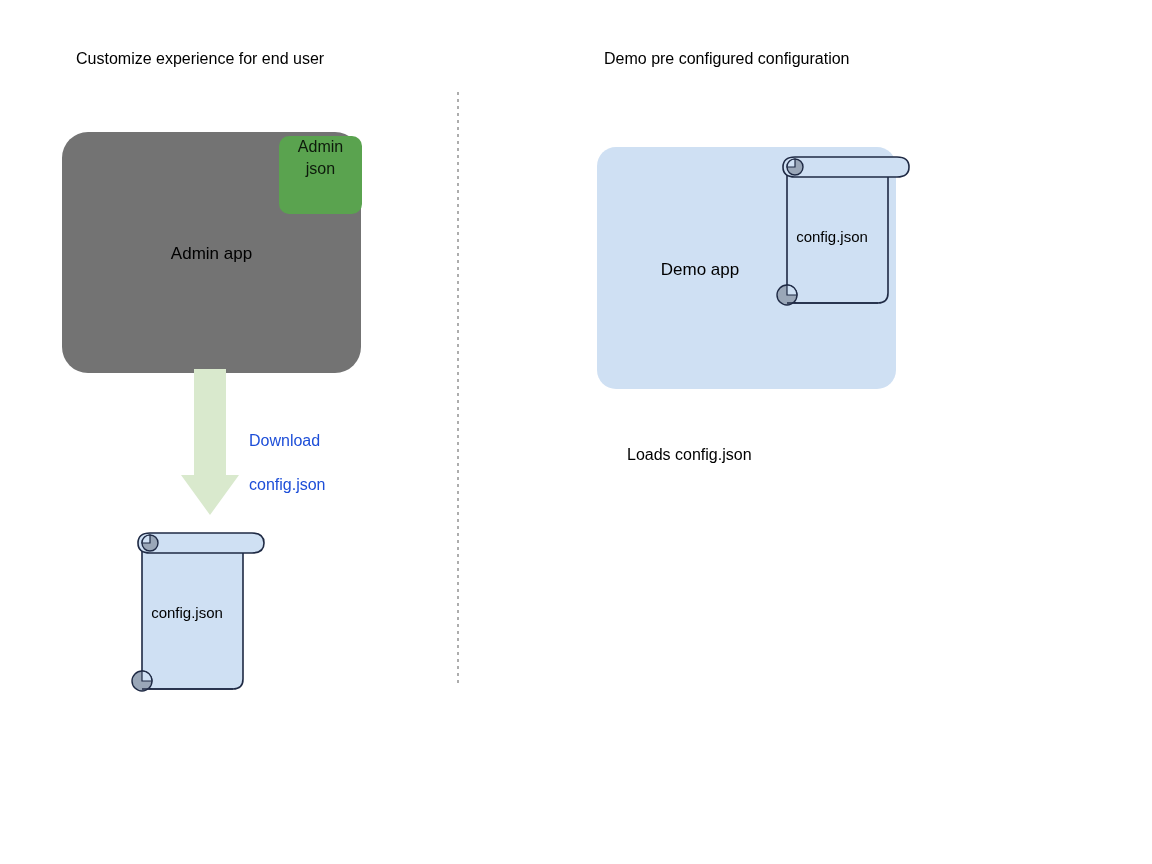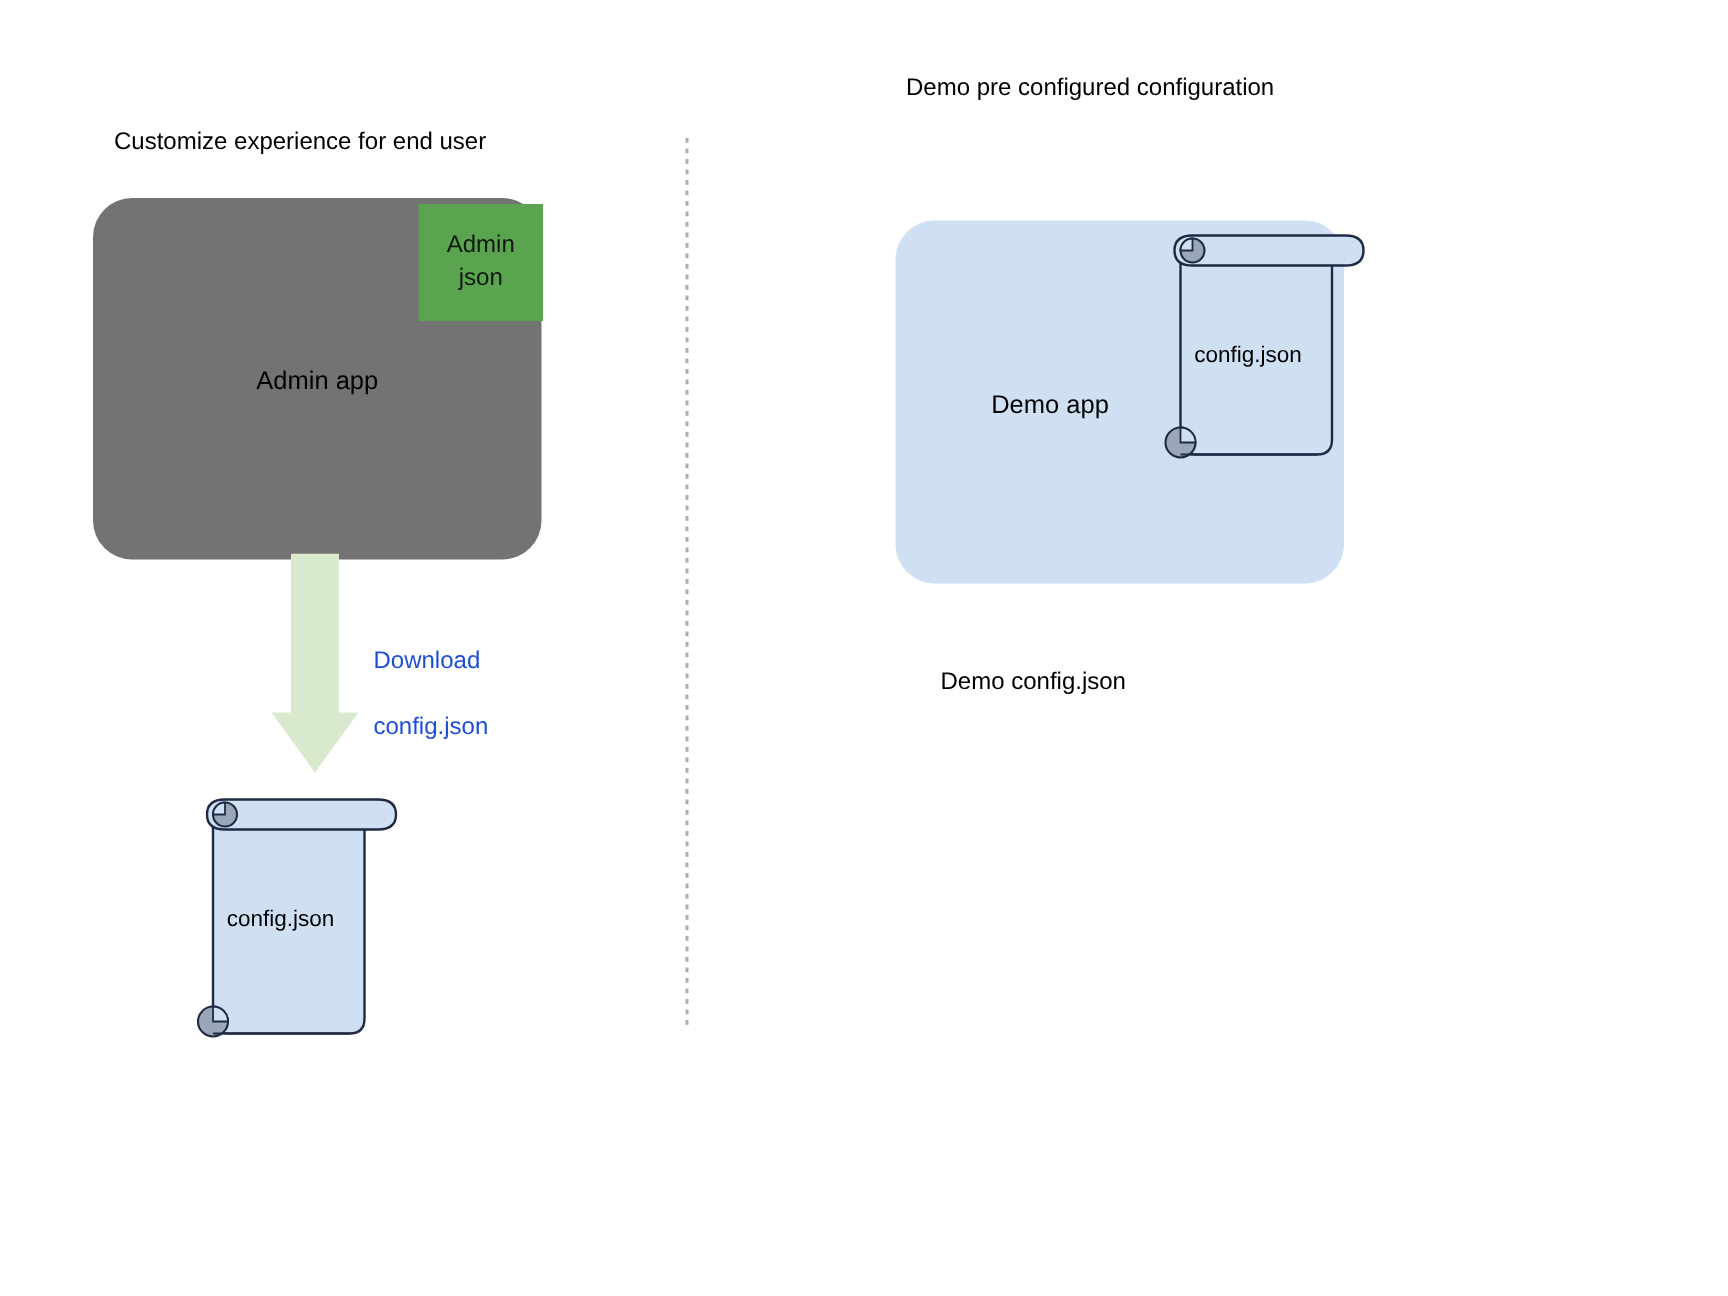"Customize experience for end user" #title-left { margin-top: 36px -> none }
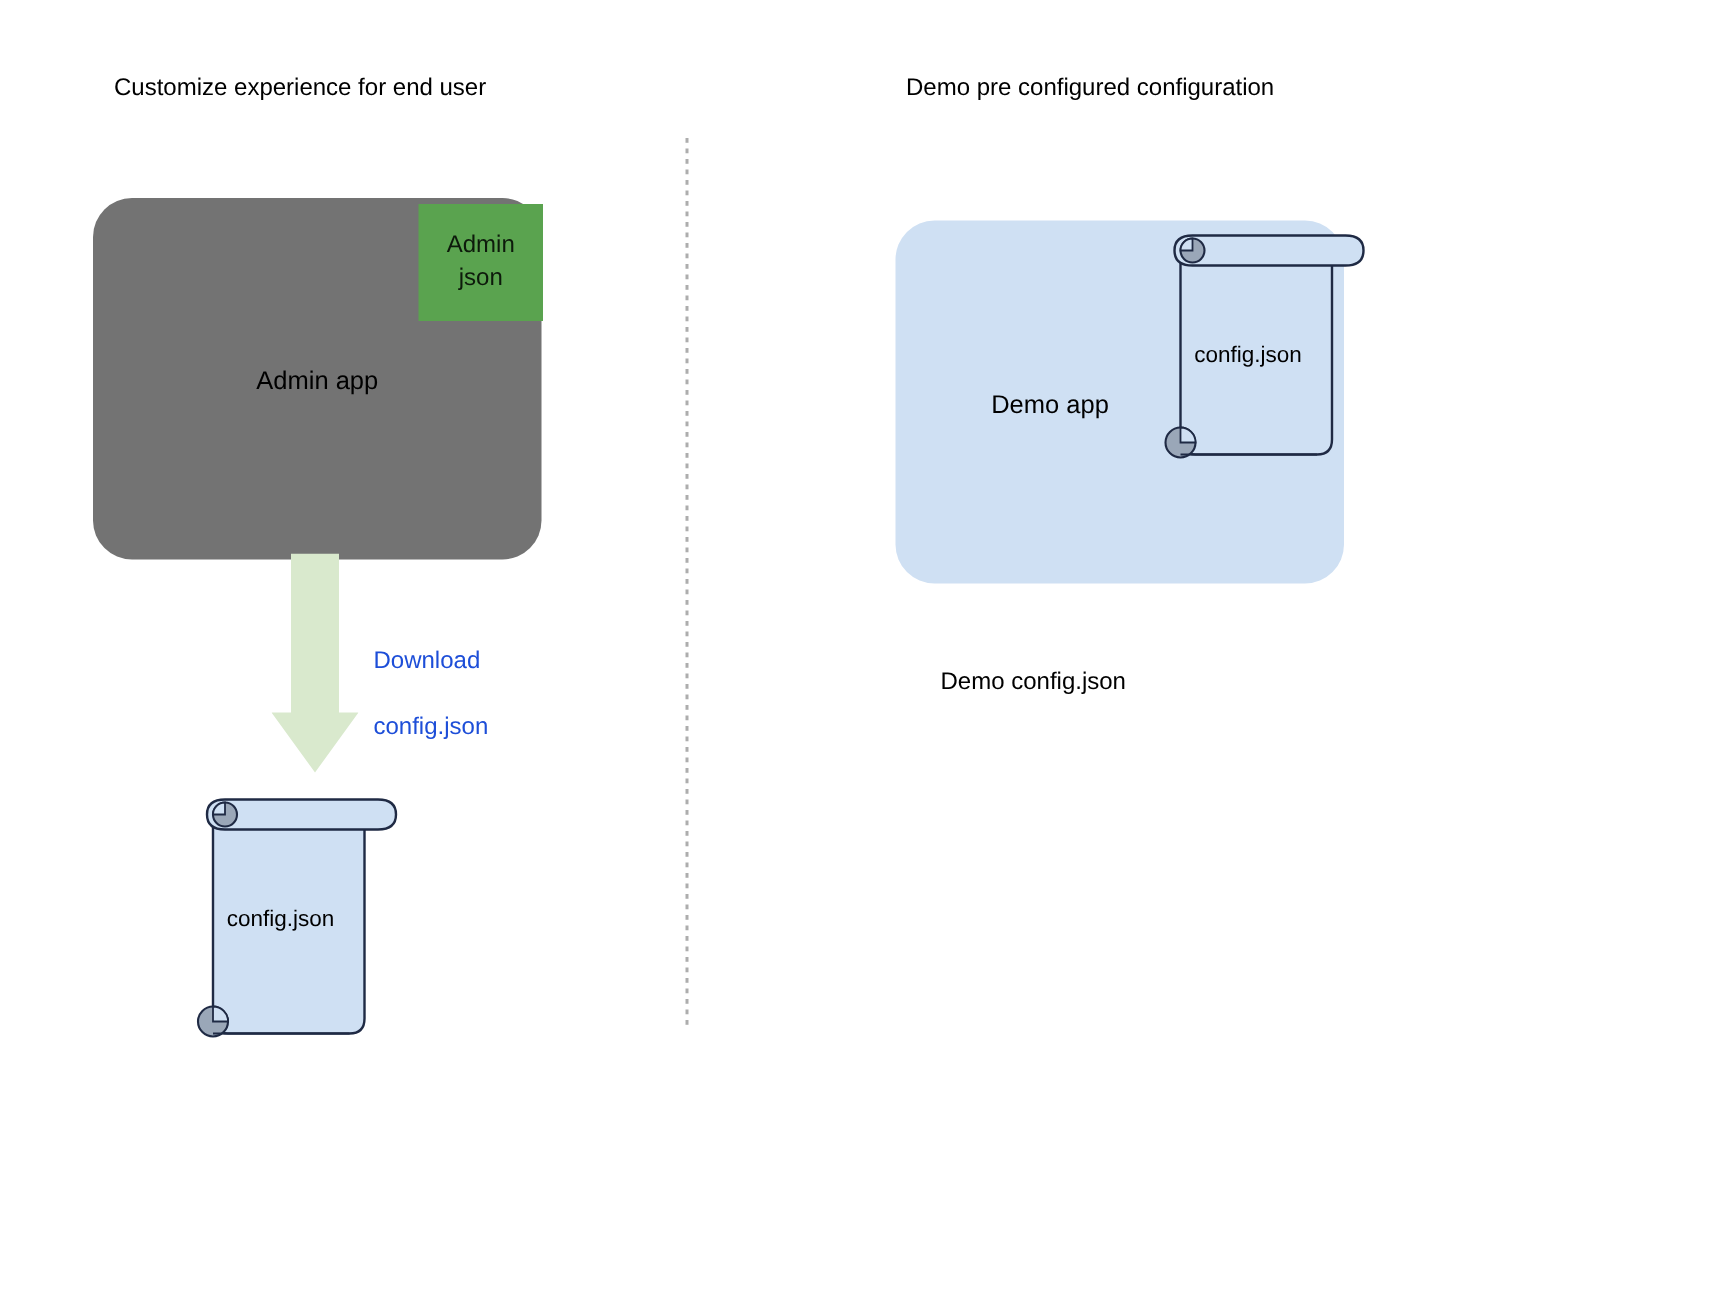"Admin" #admin-panel { align-items: center -> none; border-radius: 0 -> 10px }
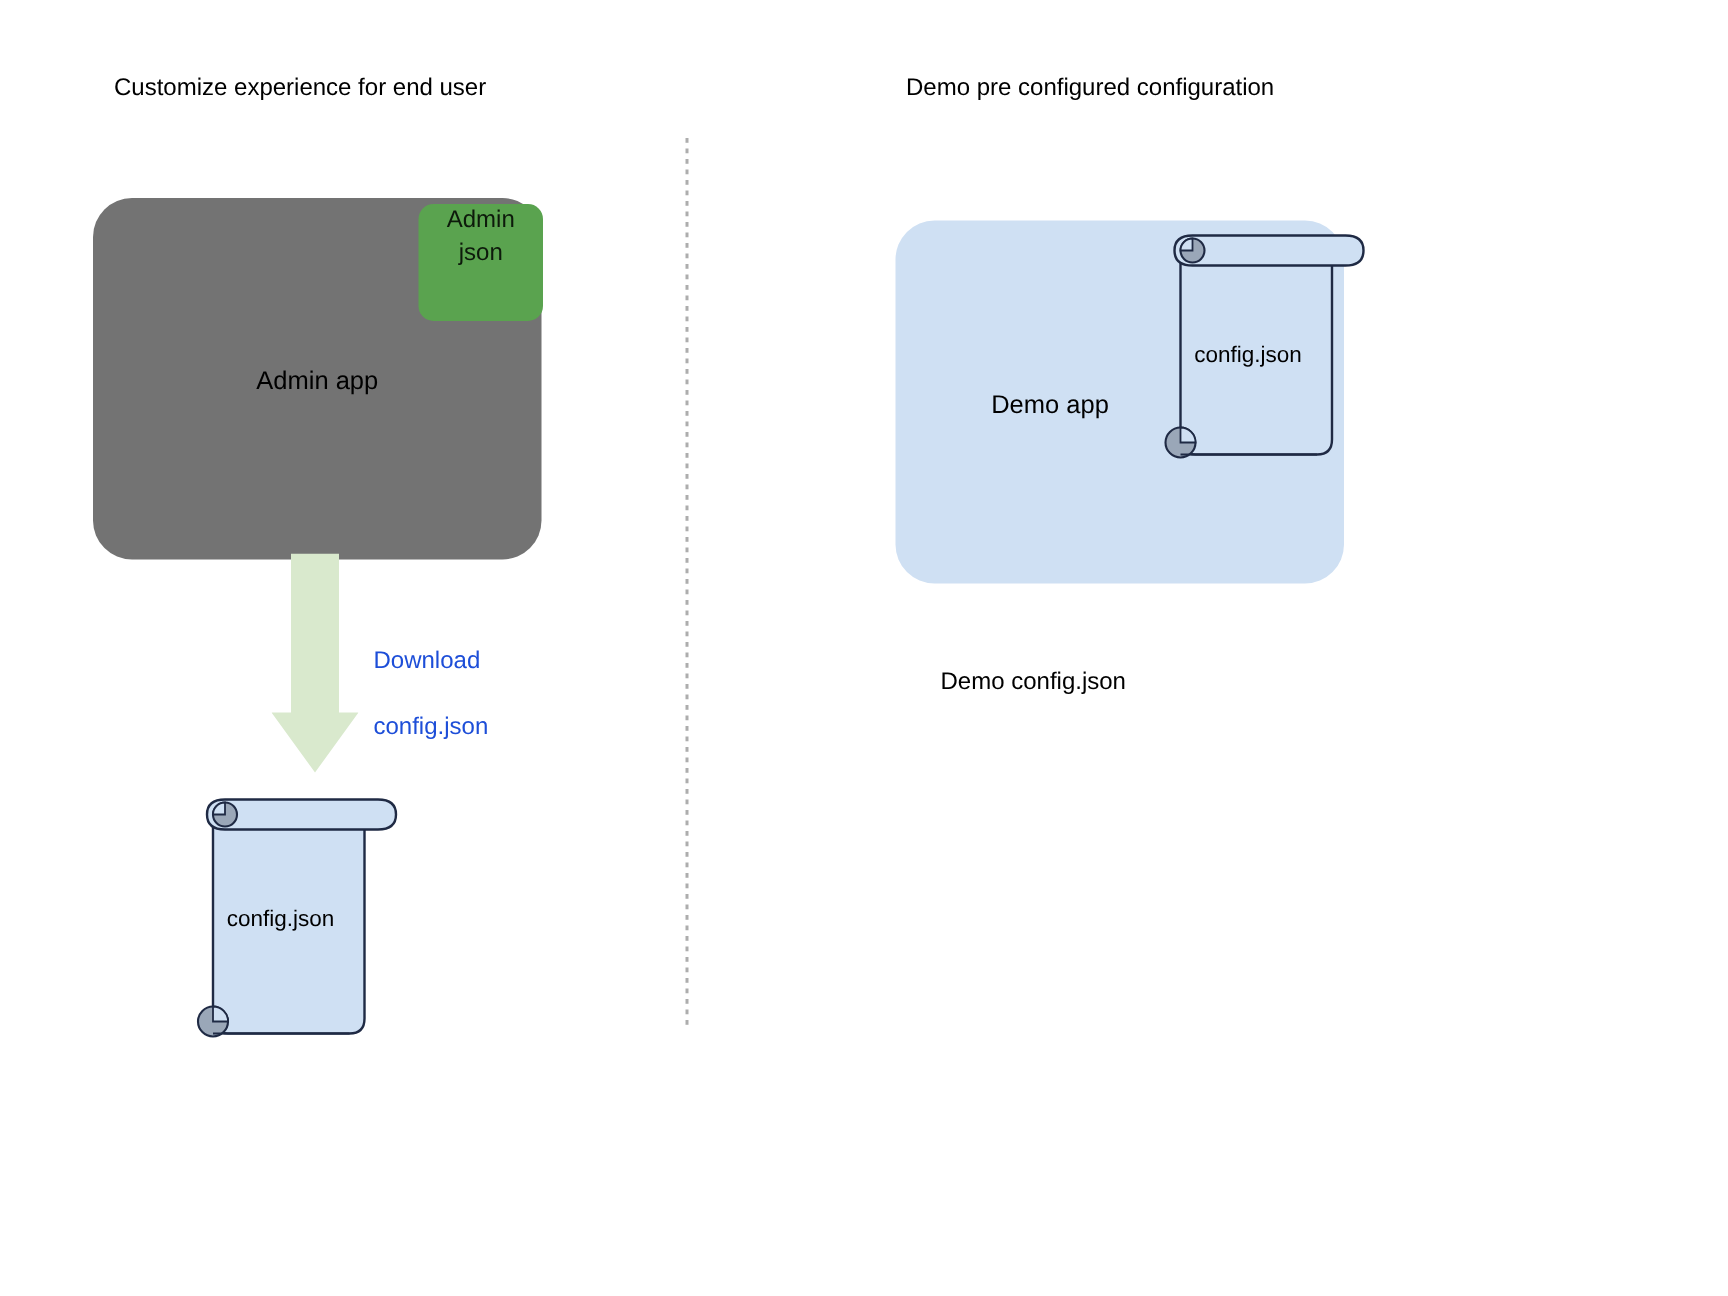"Demo app" #demo-app { border-radius: none -> 19px }
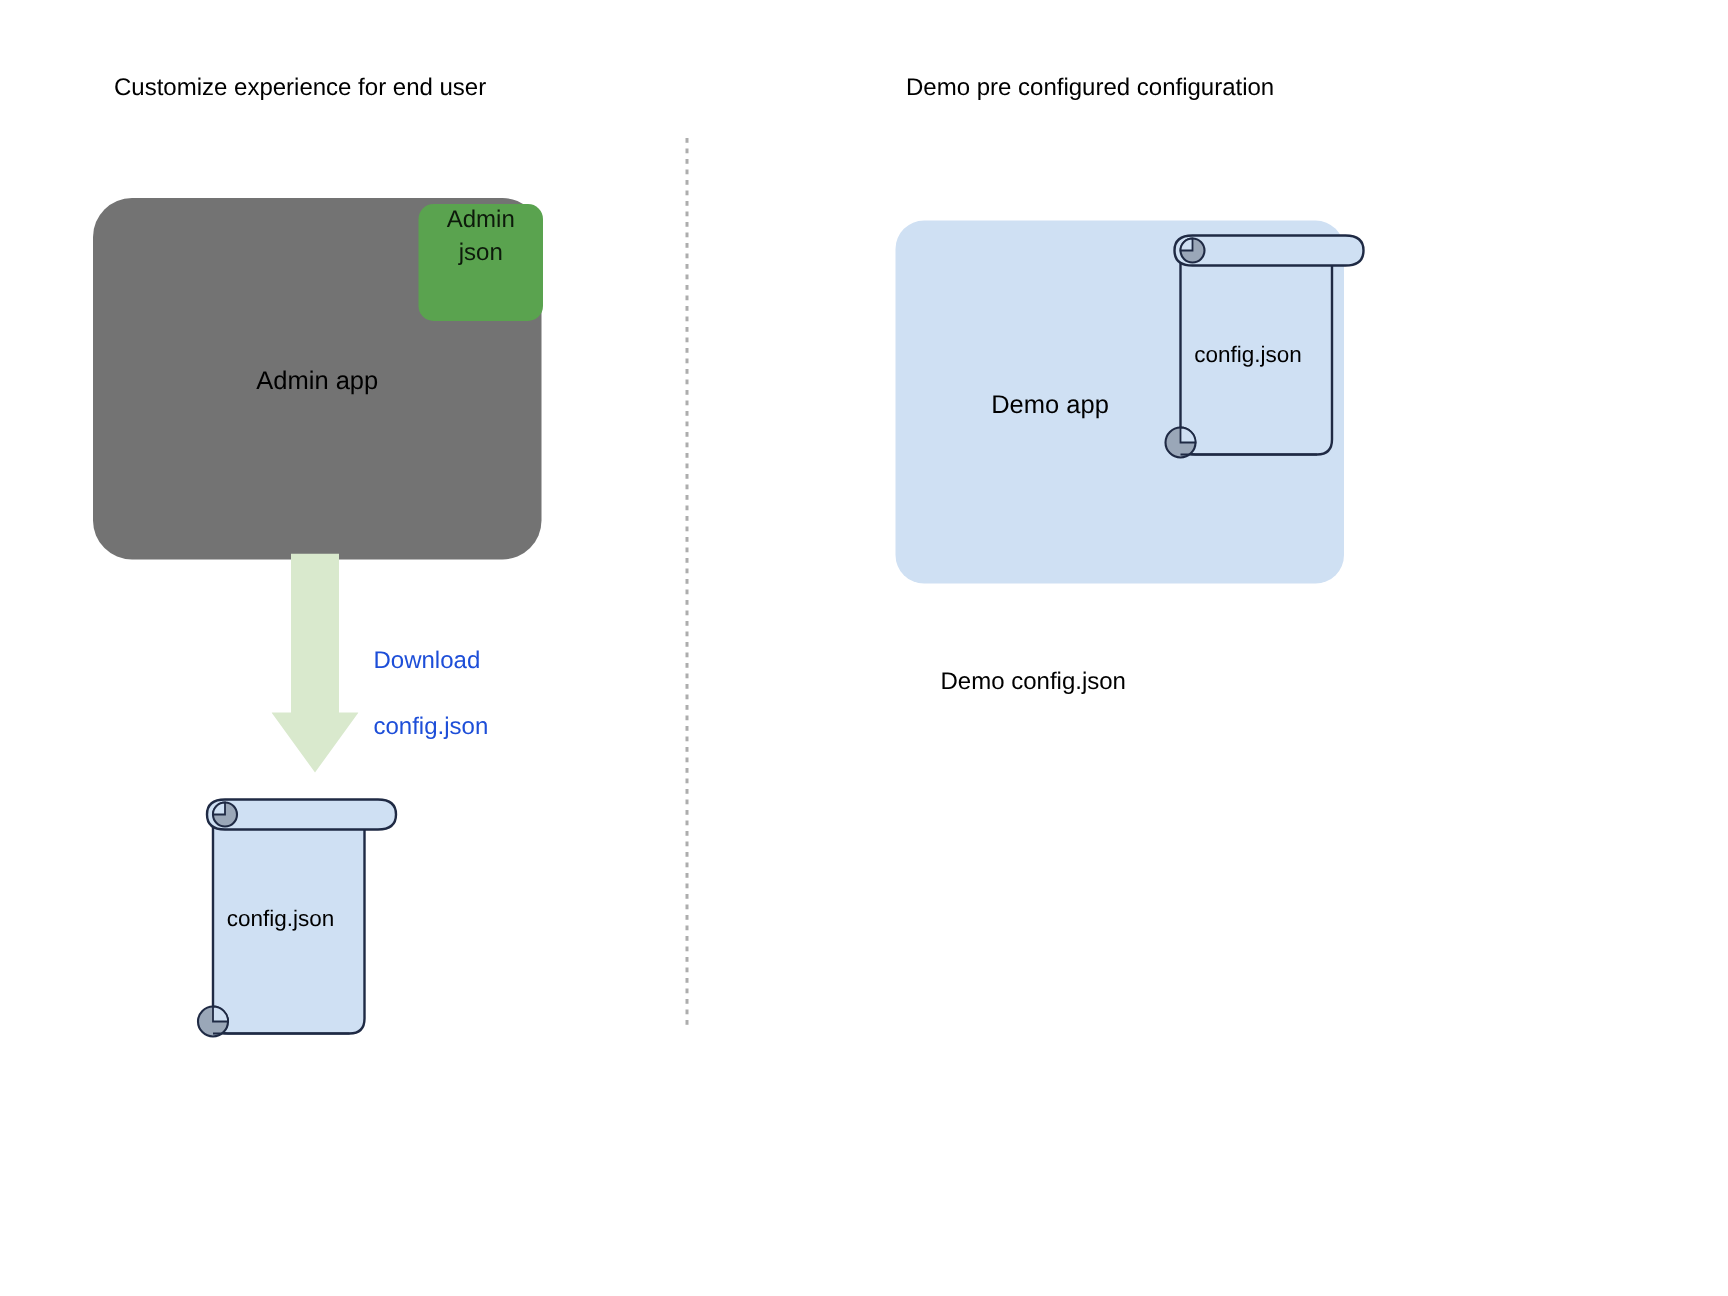"Demo config.json" div { text: Demo -> Loads }
